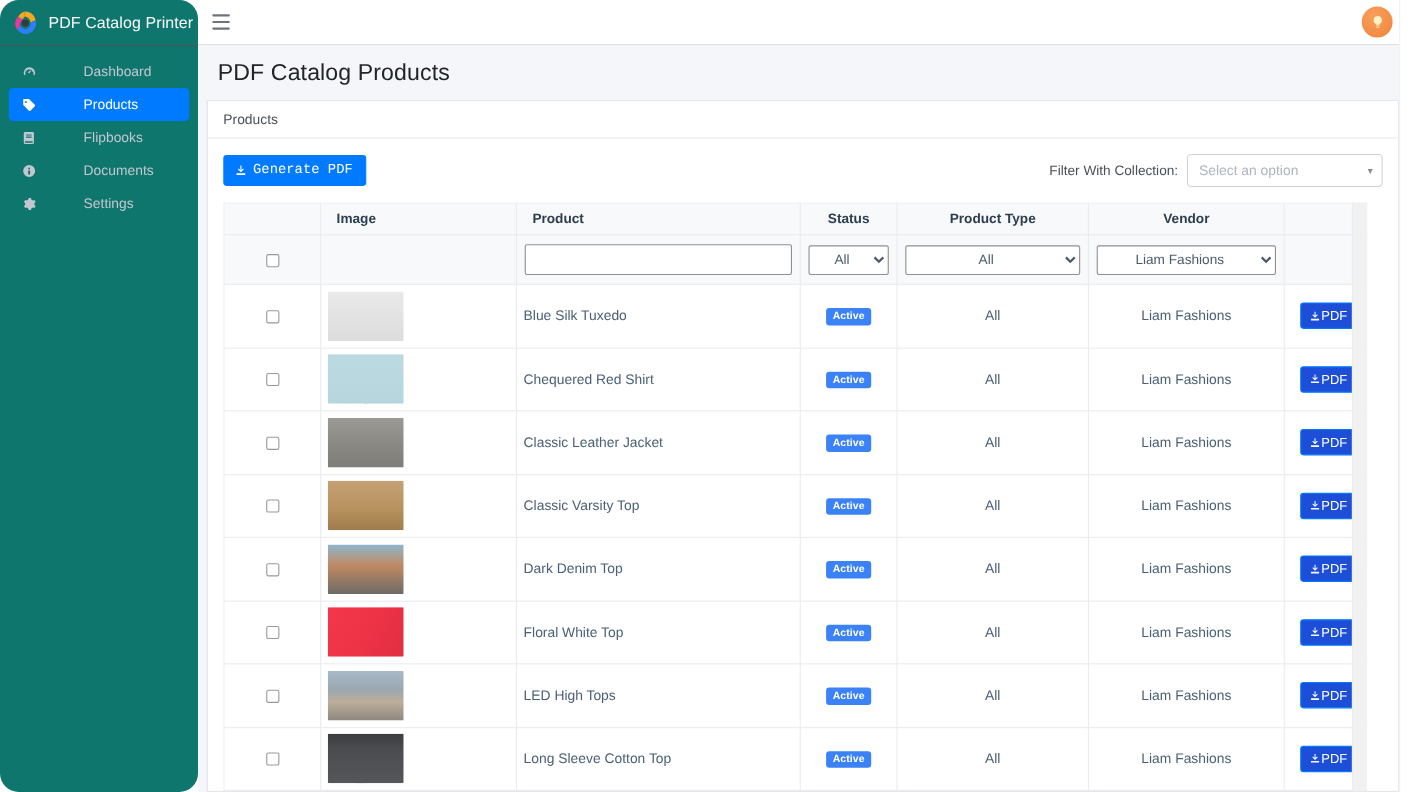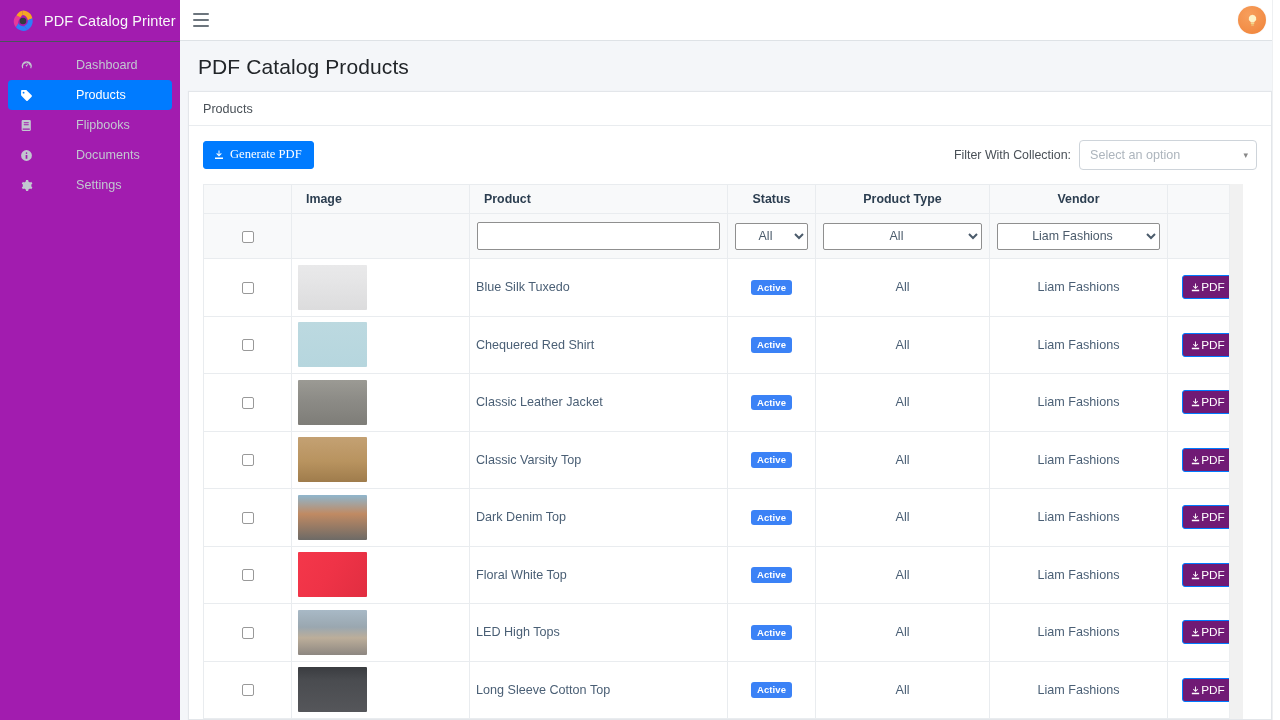"PDF Catalog Printer" .sidebar { background: #a21caf -> #0f766e; border-radius: none -> 17px }
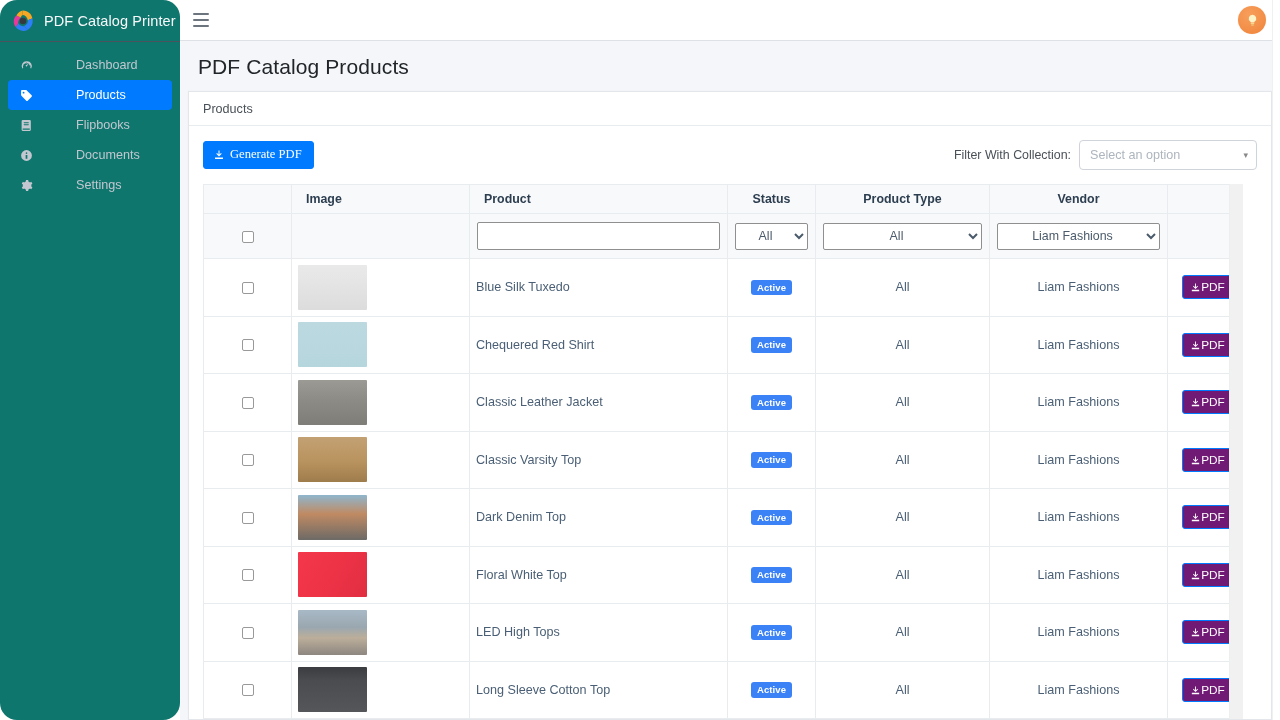"Generate PDF" .btn-primary { font-family: Liberation Serif, serif -> Liberation Mono, monospace }
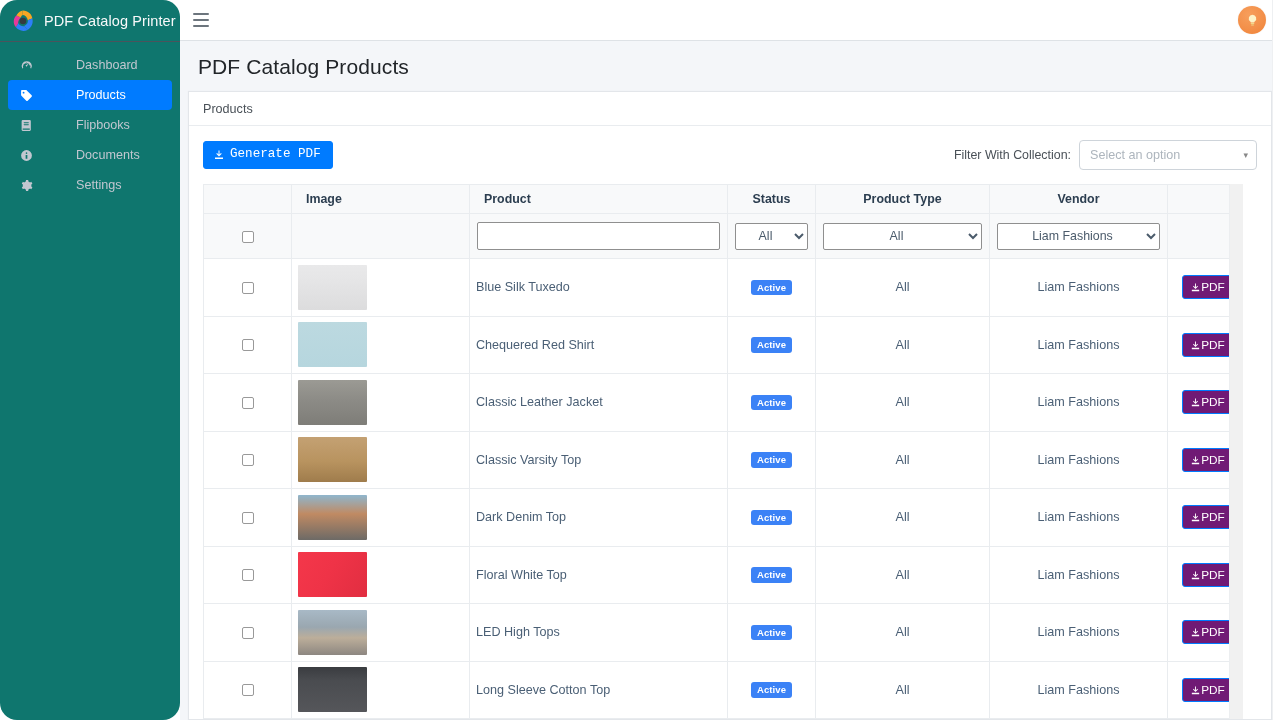"PDF" .btn-pdf { align-items: flex-end -> center; background: #701a75 -> #1d4ed8 }
